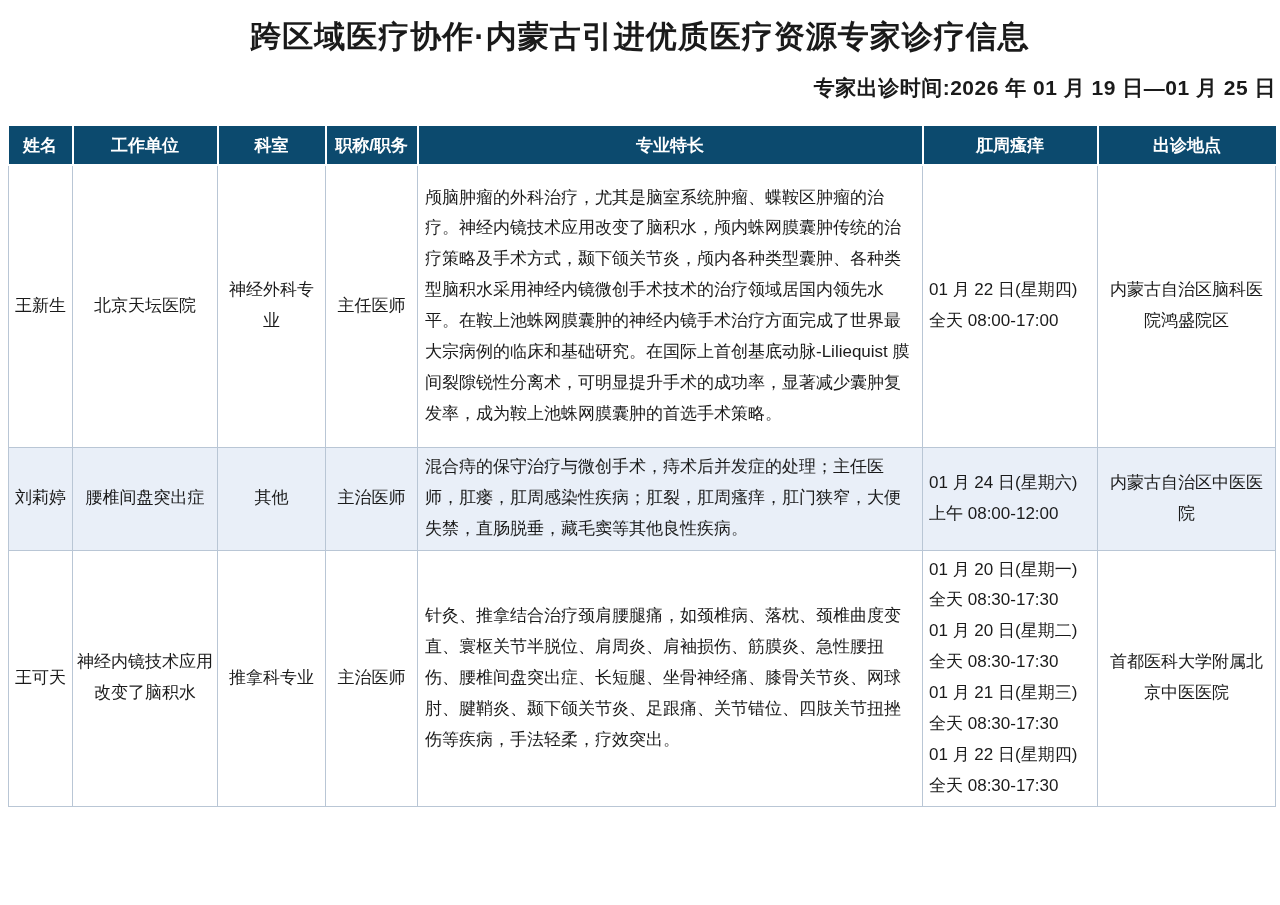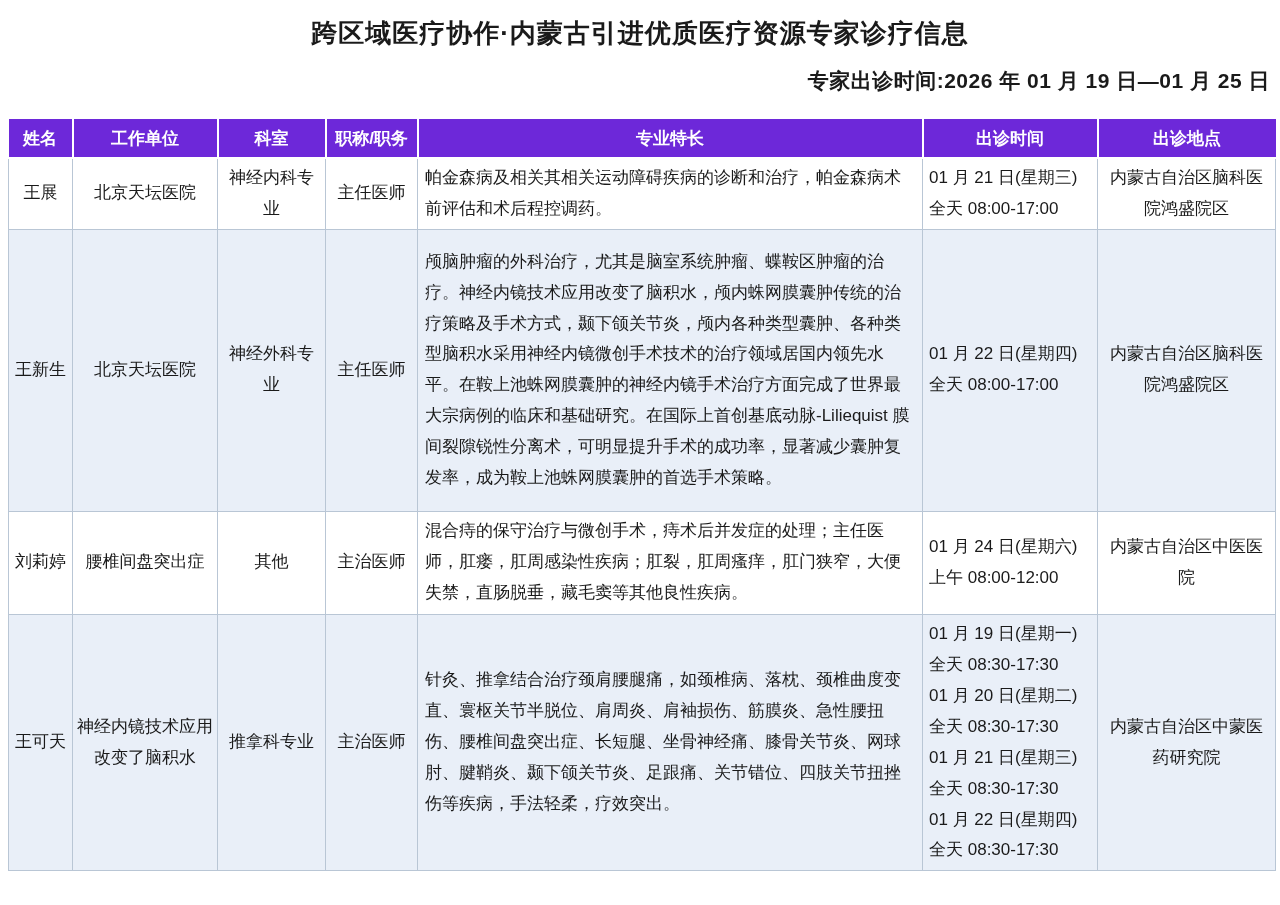"跨区域医疗协作·内蒙古引进优质医疗资源专家诊疗信息" .page-title { font-size: 26px -> 31px }
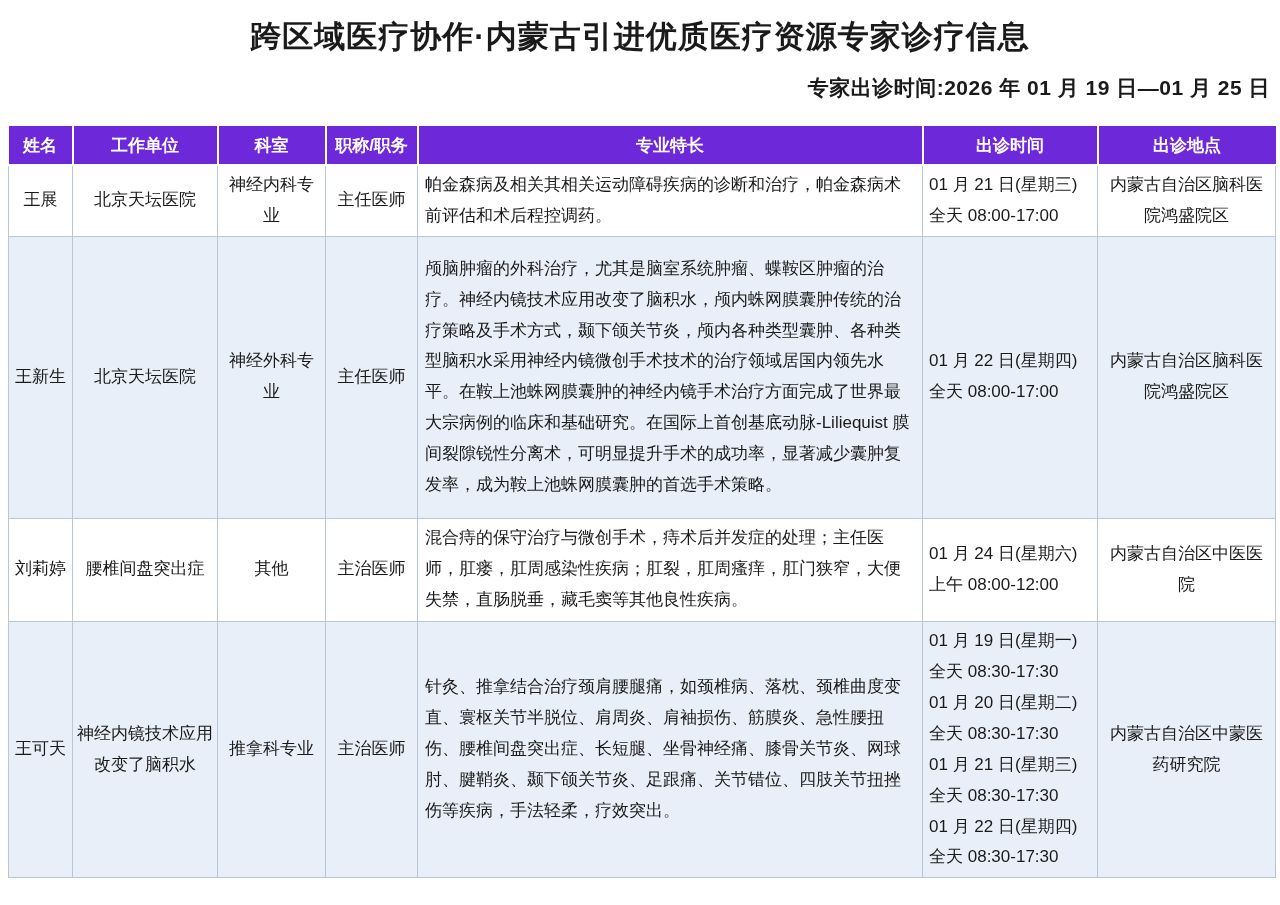"专家出诊时间:2026 年 01 月 19" .page-subtitle { margin: 16px 10px 0 0 -> 16px 4px 0 0 }
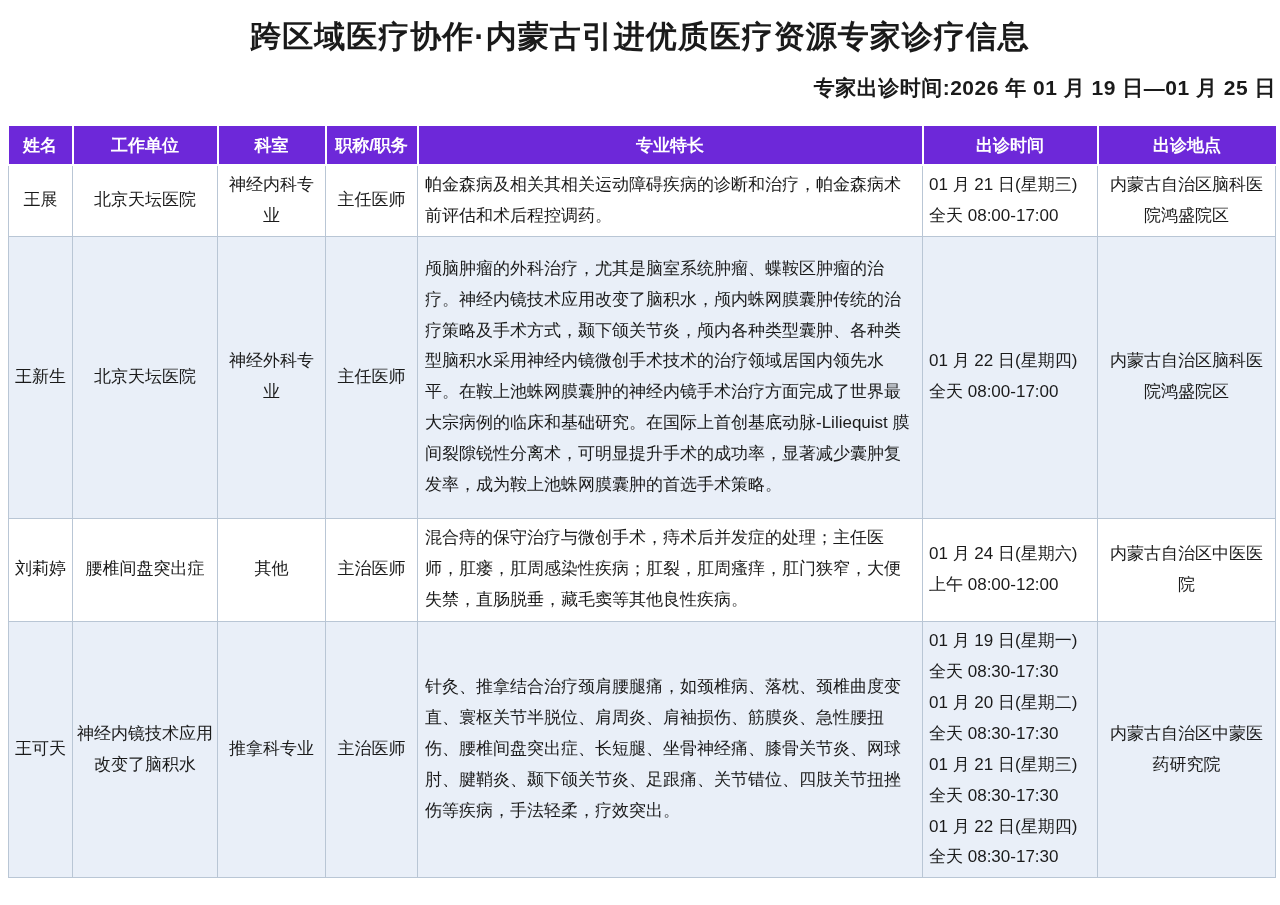"姓名" thead th { background: #6d28d9 -> #0c4a6e }
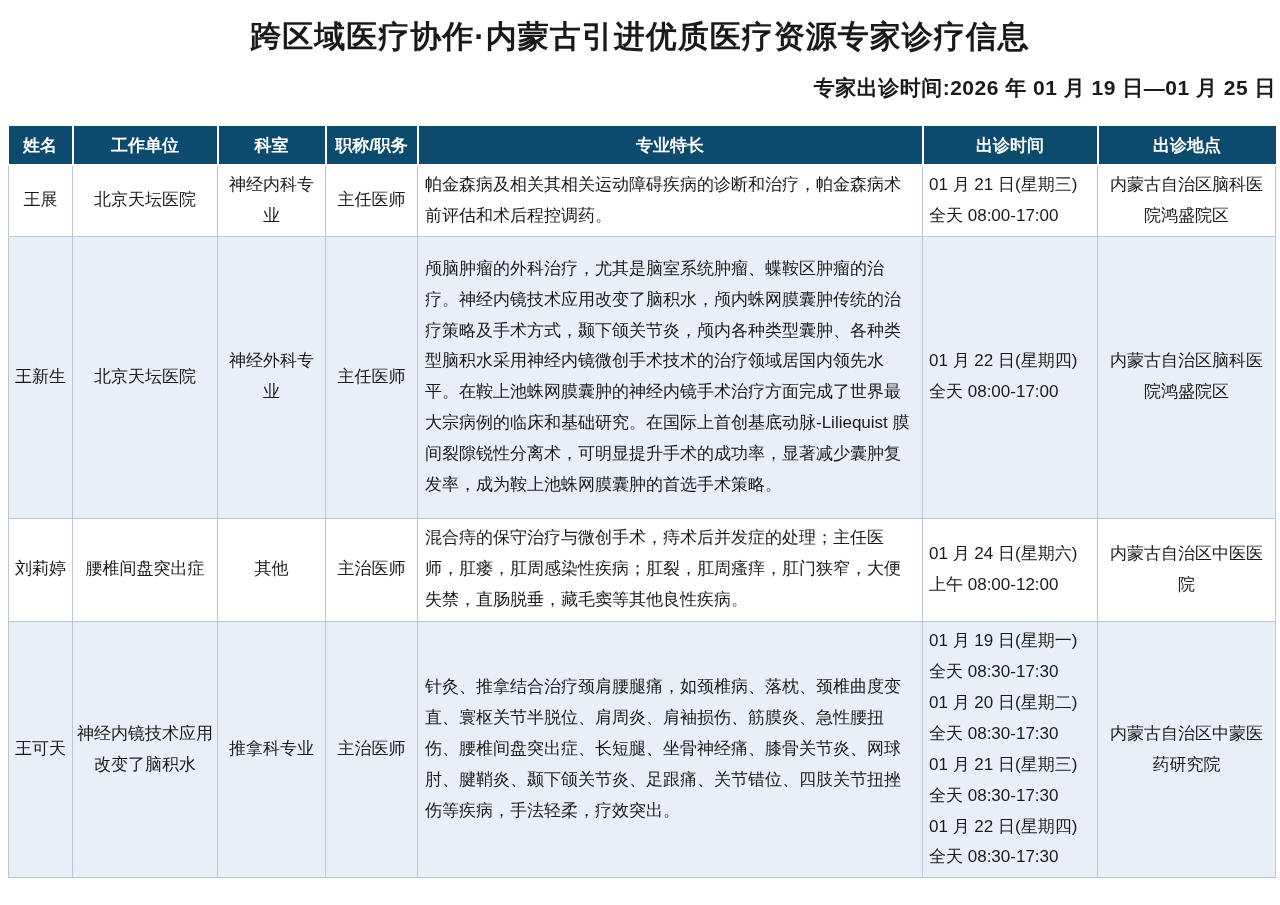"出诊时间" th { text: 出诊时间 -> 肛周瘙痒 }
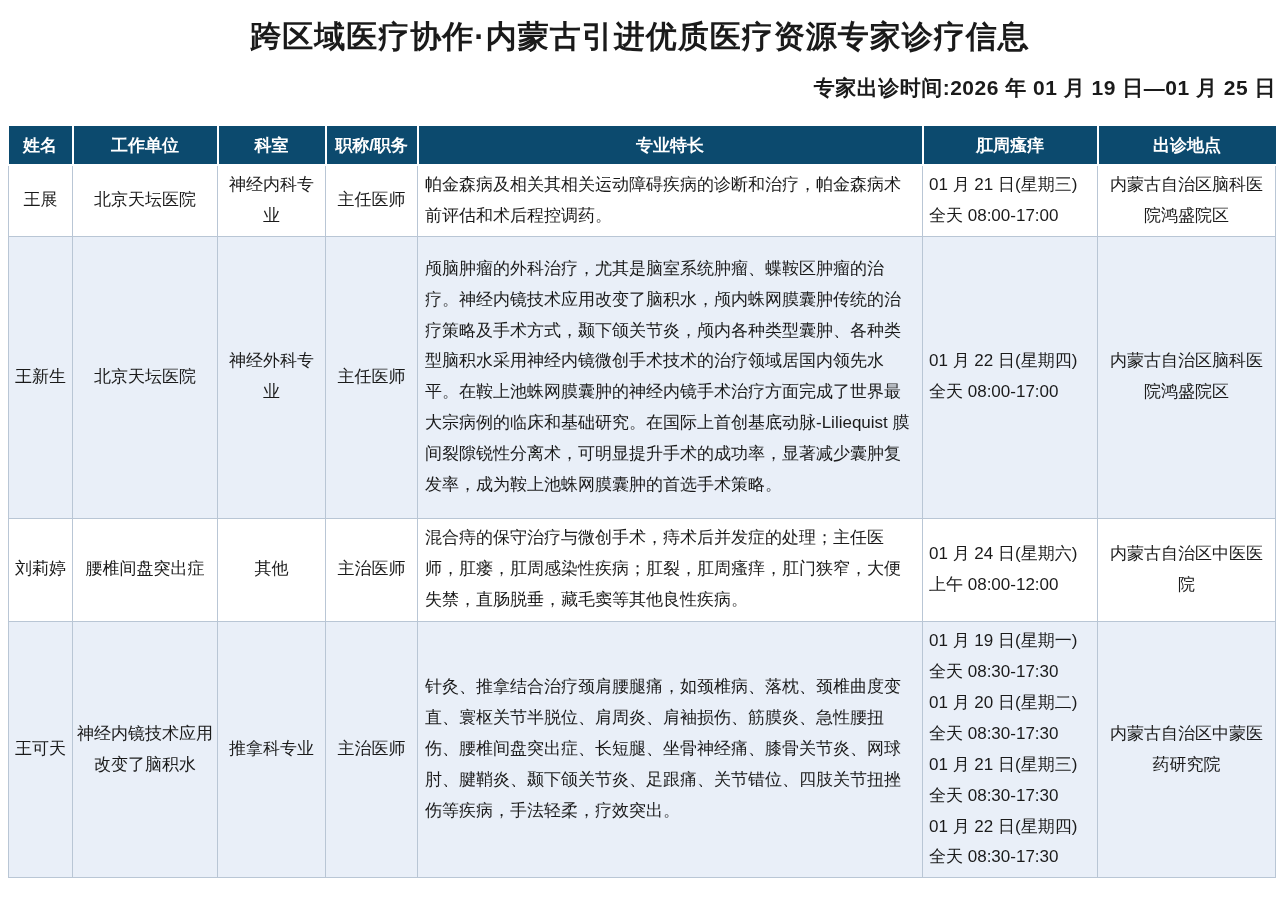"王展" tr.row-1 { html: <tr> <td>王展</td> <td>北京天坛医院</td> <td>神经内科专业</td> <td>主任医师</td> <td>帕金森病及相关其相关运动障碍疾病的诊断和治疗，帕金森病术前评估和术后程控调药。</td> <td> <div>01 月 21 日(星期三)</div> <div>全天 08:00-17:00</div> </td> <td>内蒙古自治区脑科医院鸿盛院区</td> </tr> -> none }
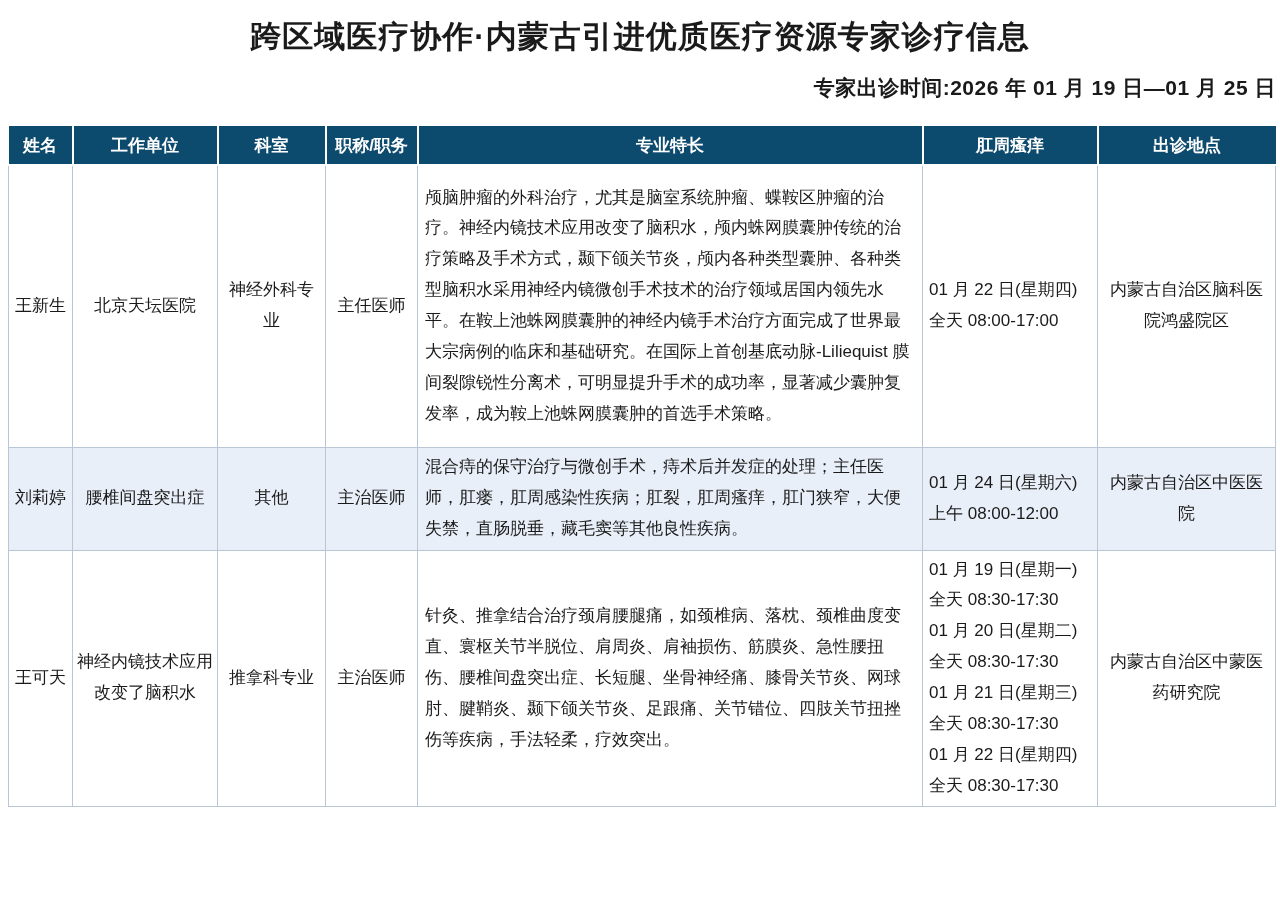"01 月 19 日(星期一)" div { text: 19 -> 20 }
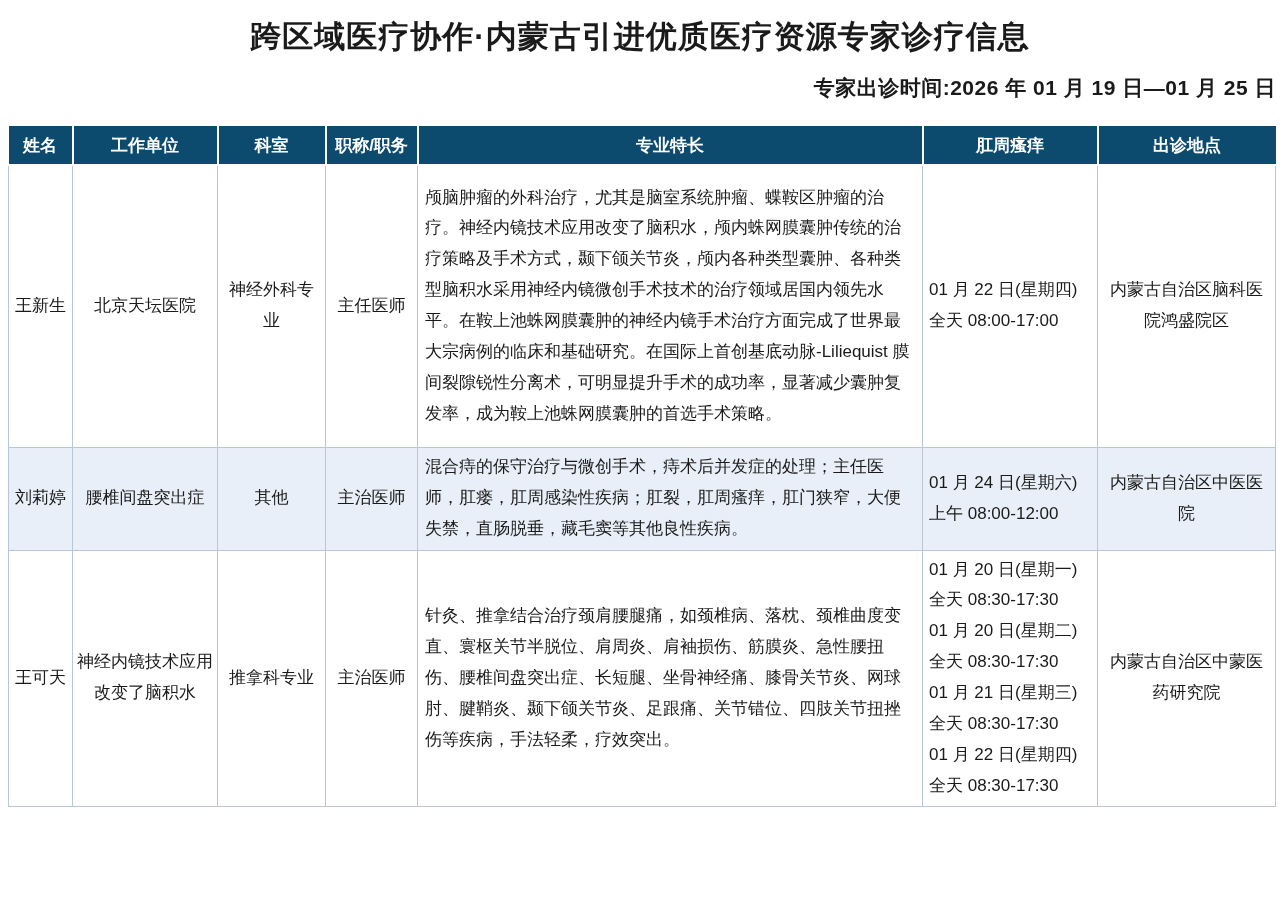"内蒙古自治区中蒙医药研究院" td.cell-location { text: 内蒙古自治区中蒙医药研究 -> 首都医科大学附属北京中医医 }
